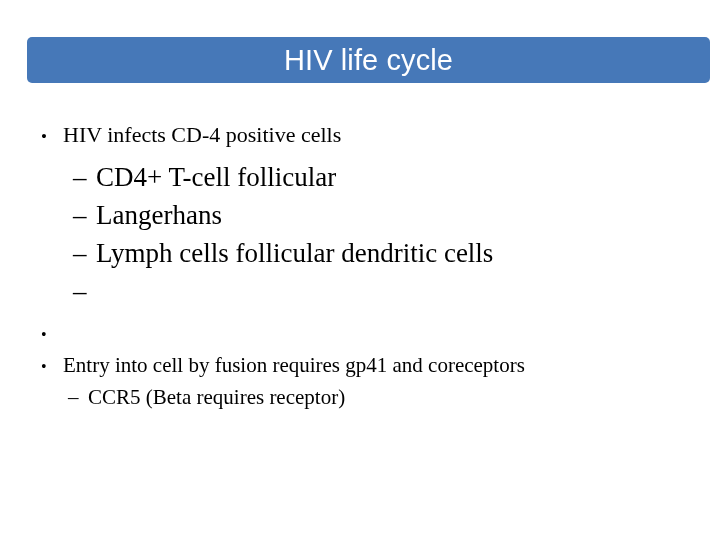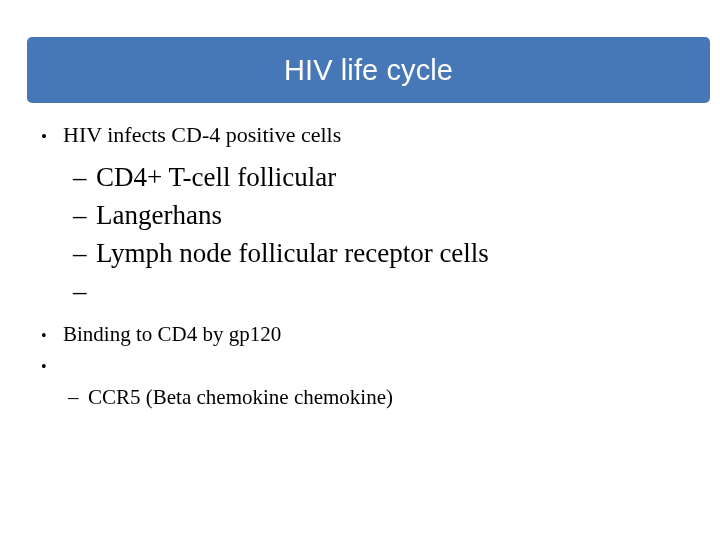"HIV life cycle" .title-banner { height: 66px -> 46px }
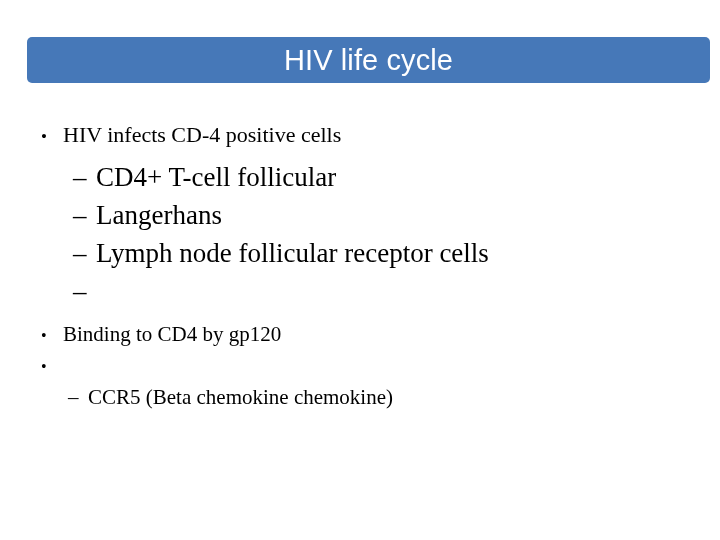"Lymph node follicular receptor cells" span.txt { text: node follicular receptor -> cells follicular dendritic }
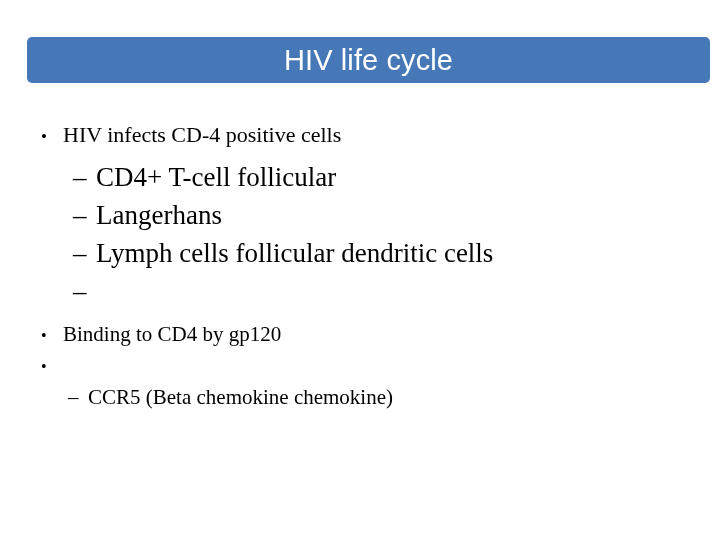"Binding to CD4 by gp120" span.txt { html: <span>Binding to CD4 by gp120</span> -> none }
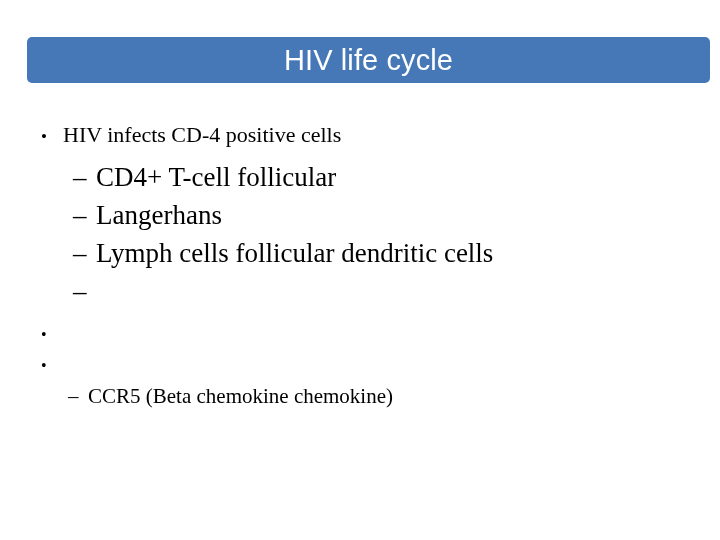"Entry into cell by fusion" span.txt { html: none -> <span>Entry into cell by fusion requires gp41 and coreceptors</span> }
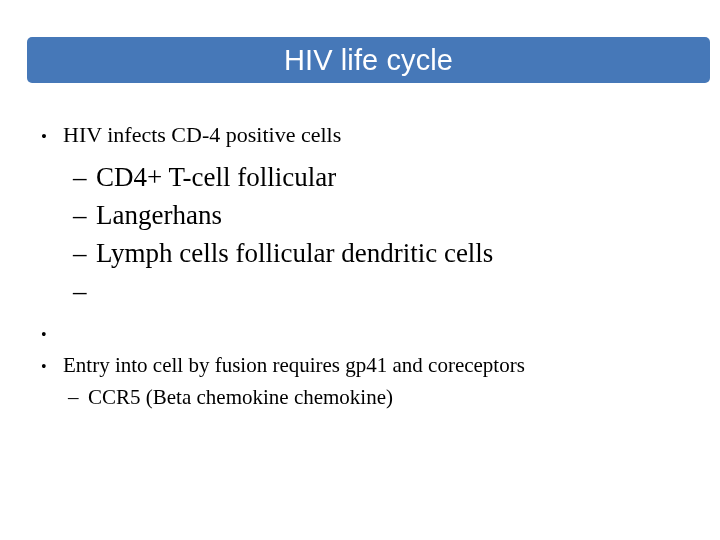"CCR5 (Beta chemokine chemokine)" span.txt { text: chemokine chemokine -> requires receptor }
